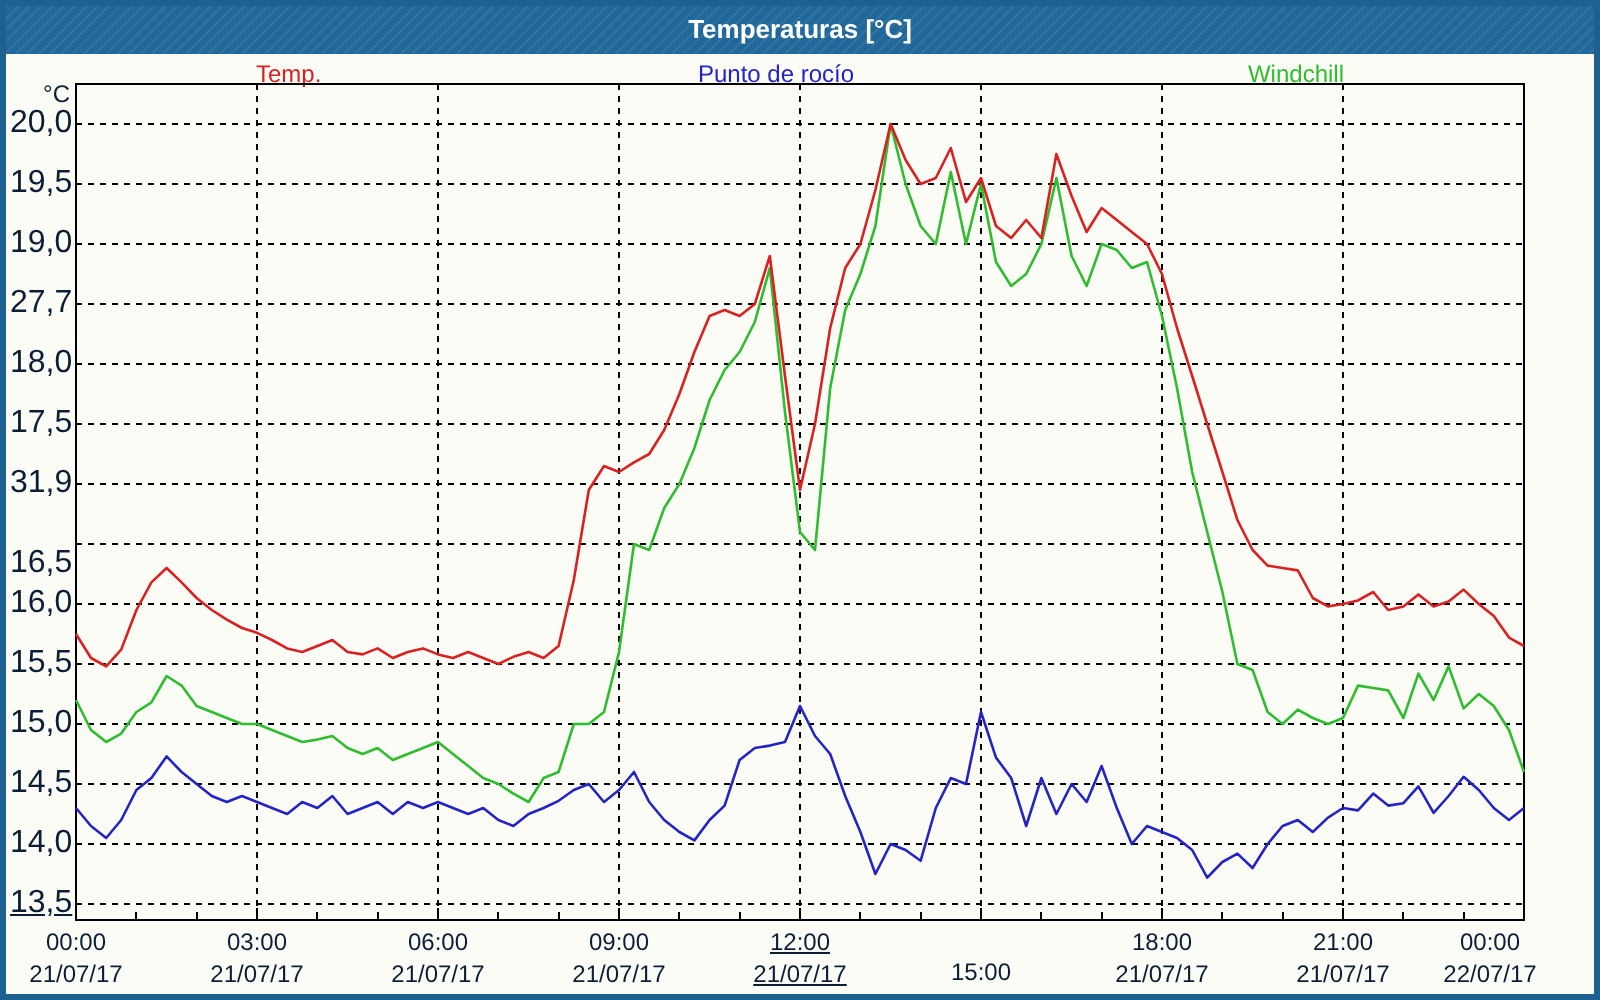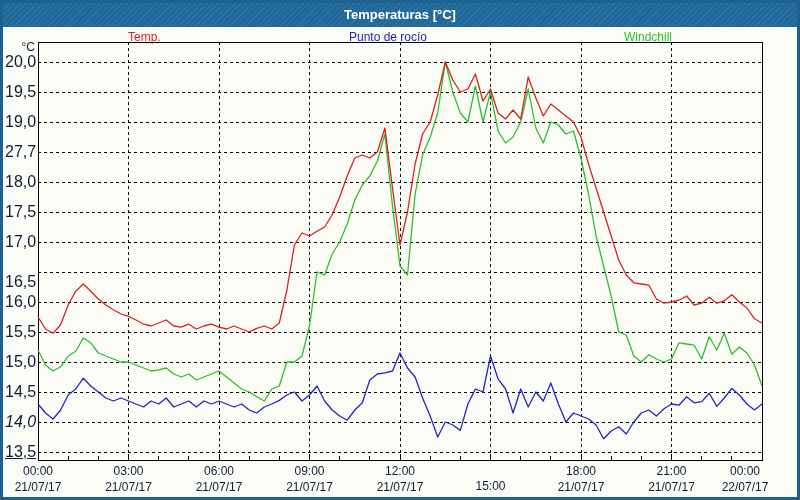"17,0" div.ytick { text: 17,0 -> 31,9 }
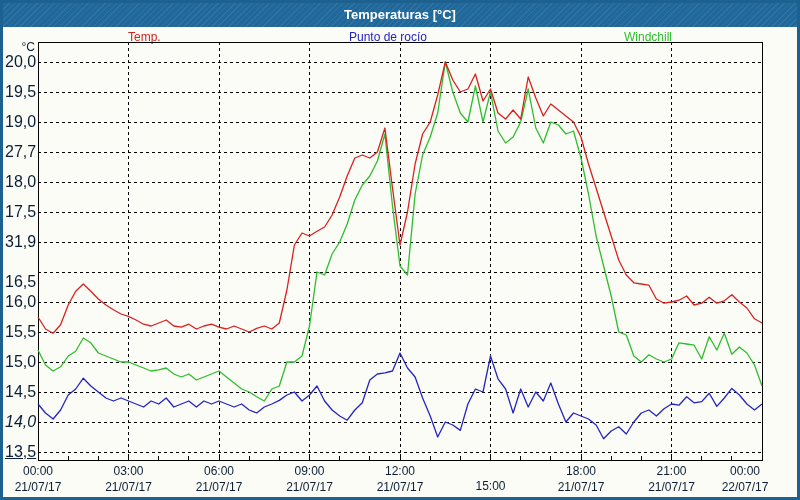"14,0" div.ytick { font-style: italic -> none }
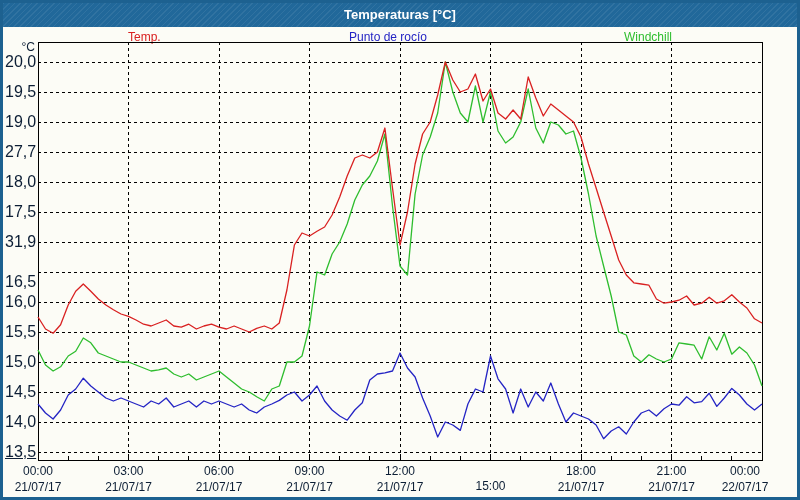"12:00" div.xtick { text-decoration: none -> underline }
